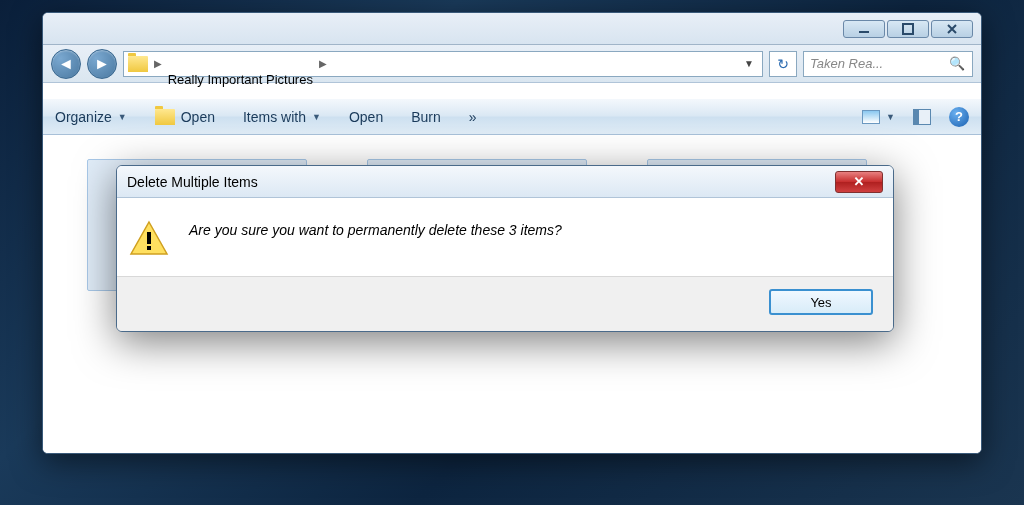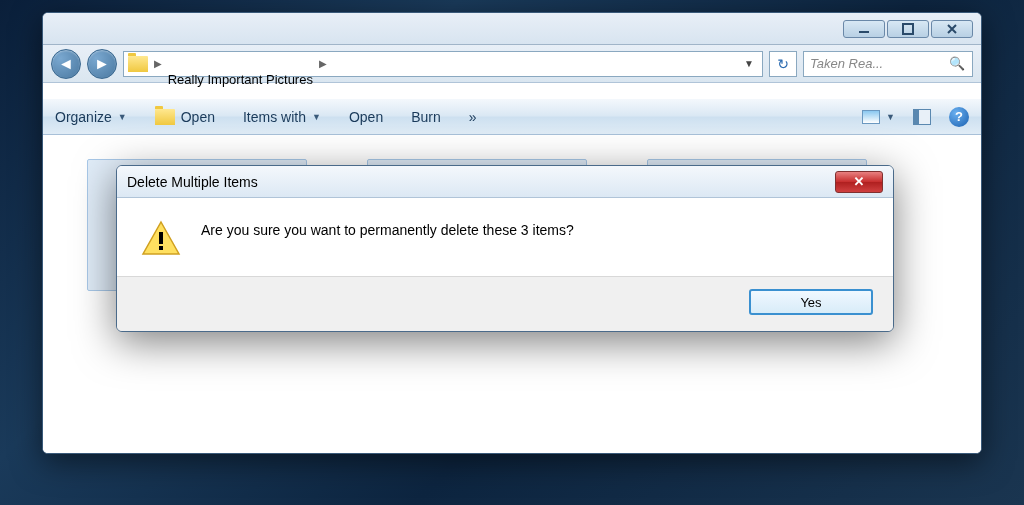"Are you sure you want" .dlg-body { font-style: none -> italic; padding: 22px 24px 20px -> 22px 12px 20px }
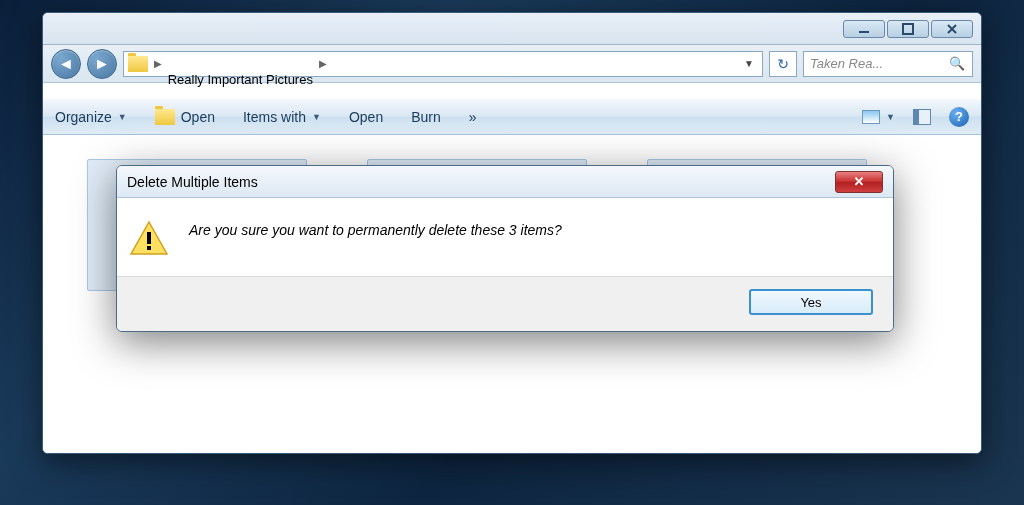"Yes" .dlg-btn { width: 124px -> 104px }
